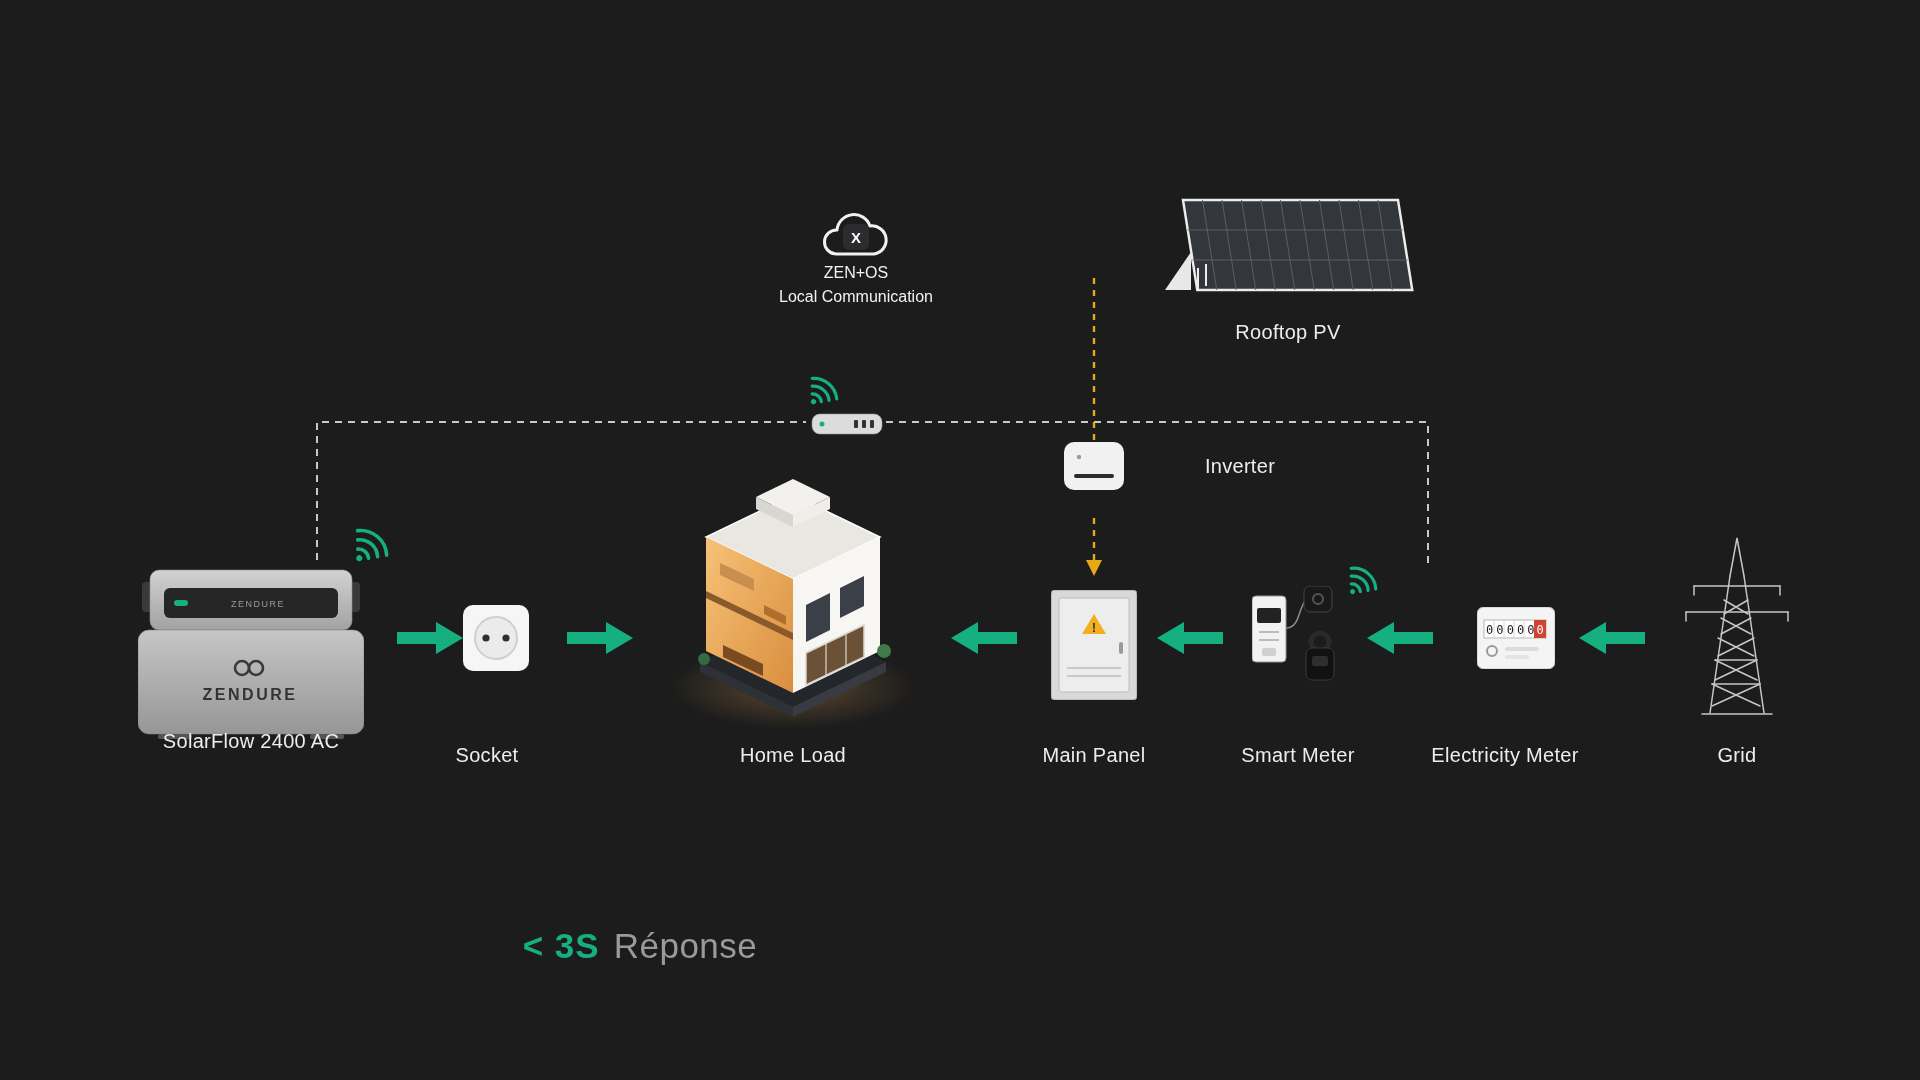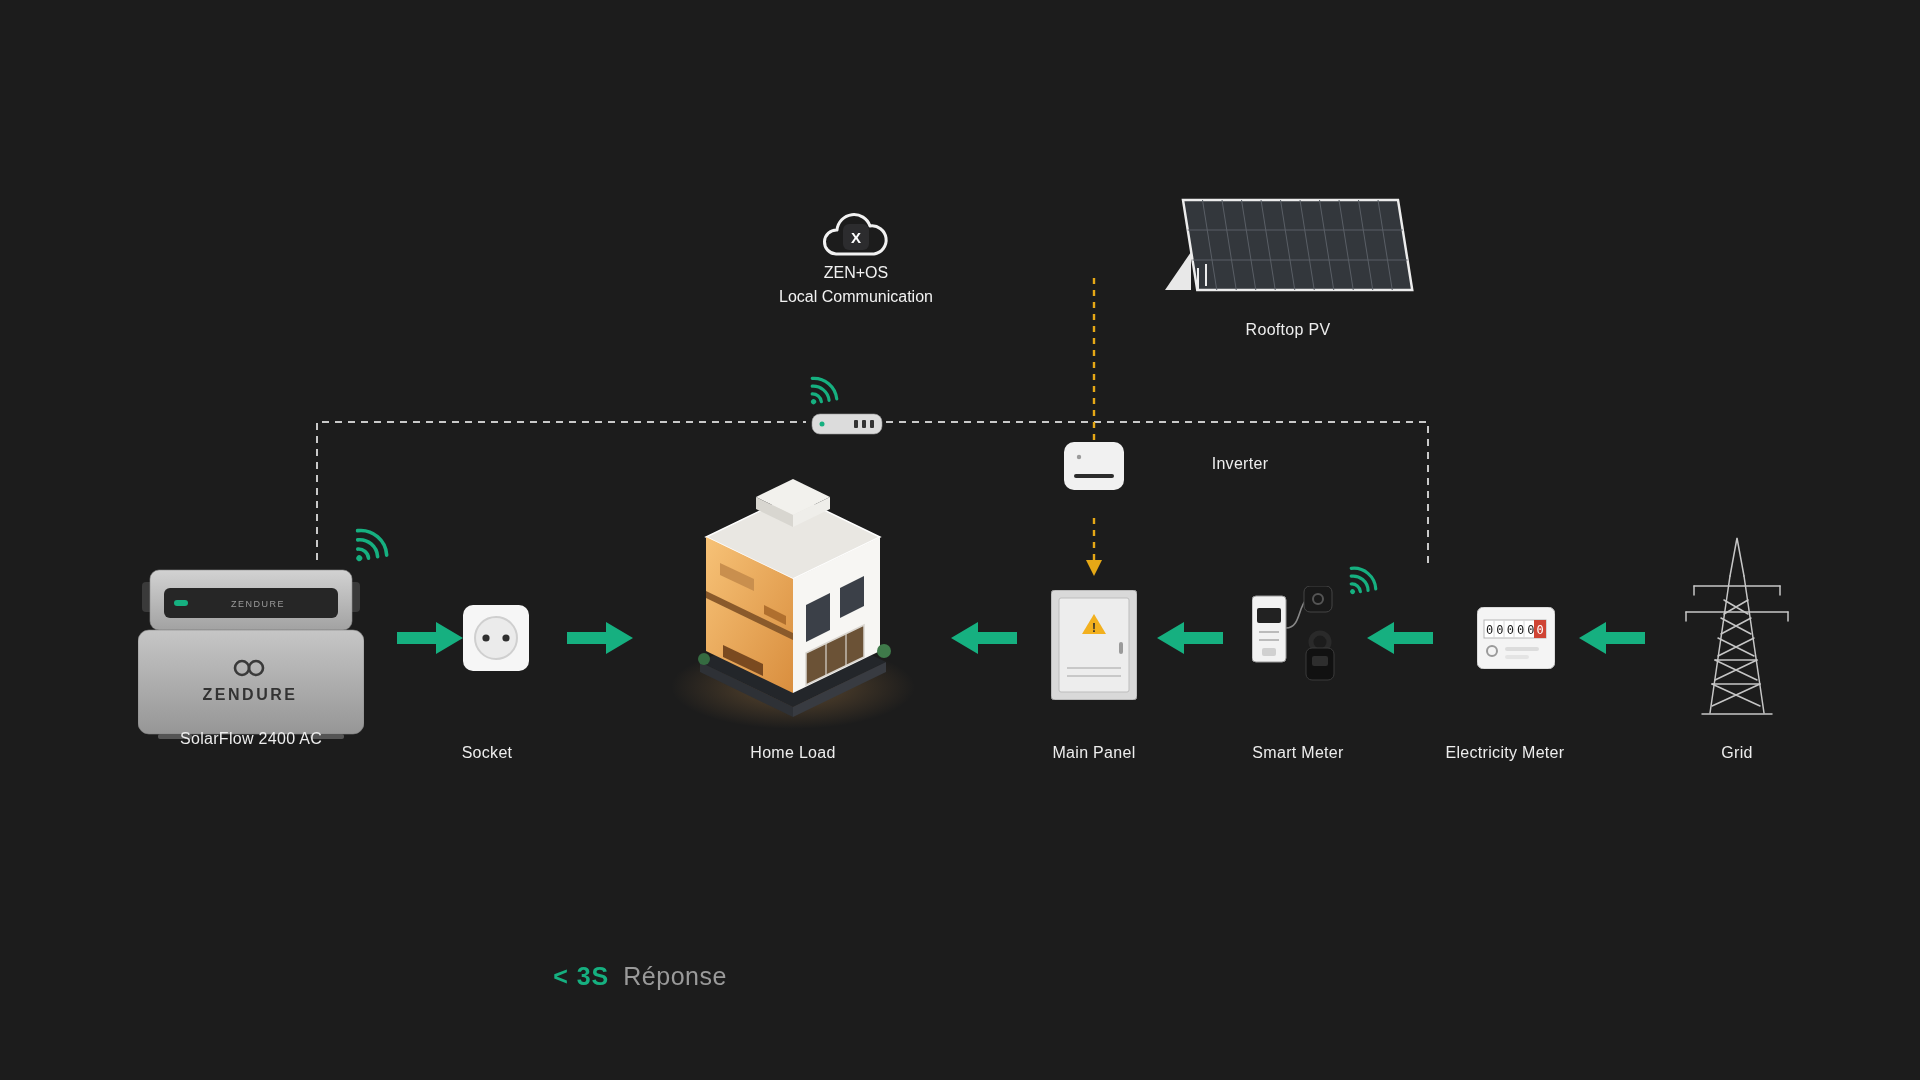"Rooftop PV" .node-label { font-size: 16px -> 20px }
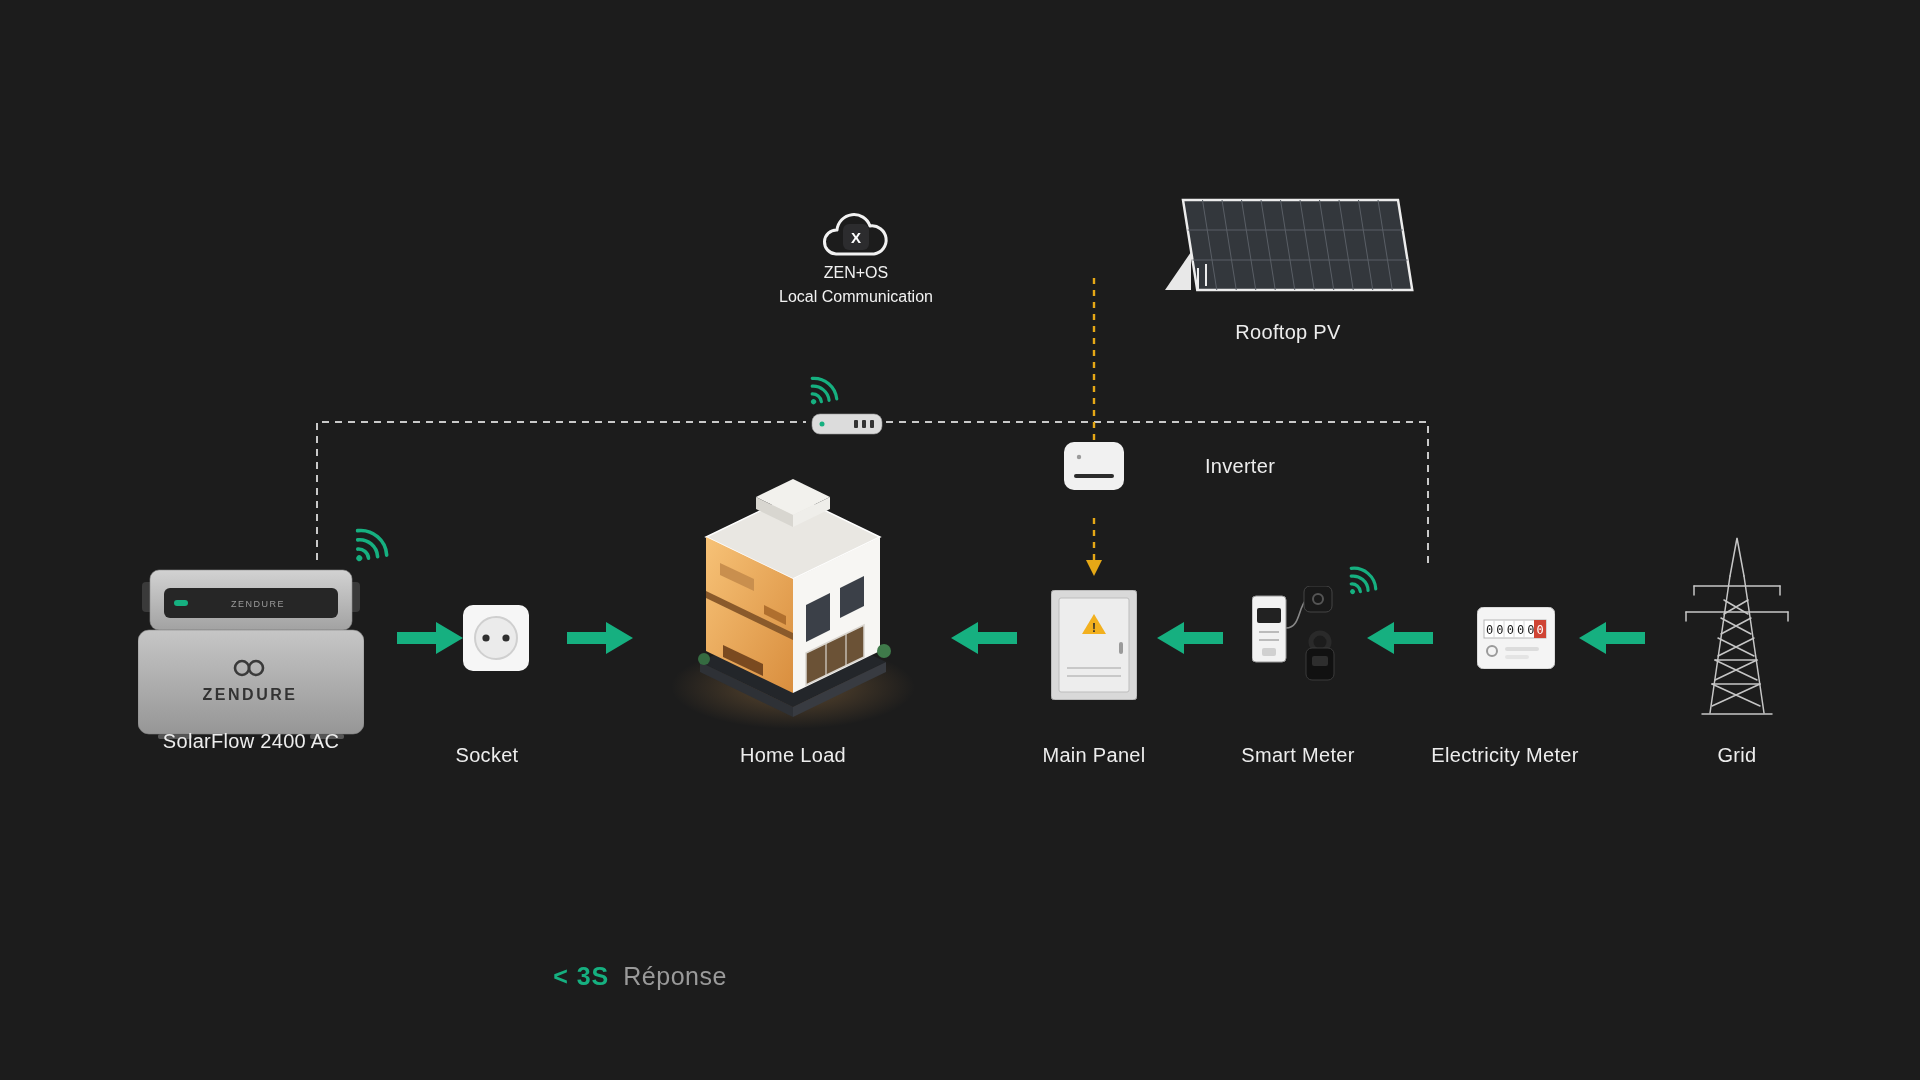"< 3S" .footer-stat { font-size: 25px -> 35px }
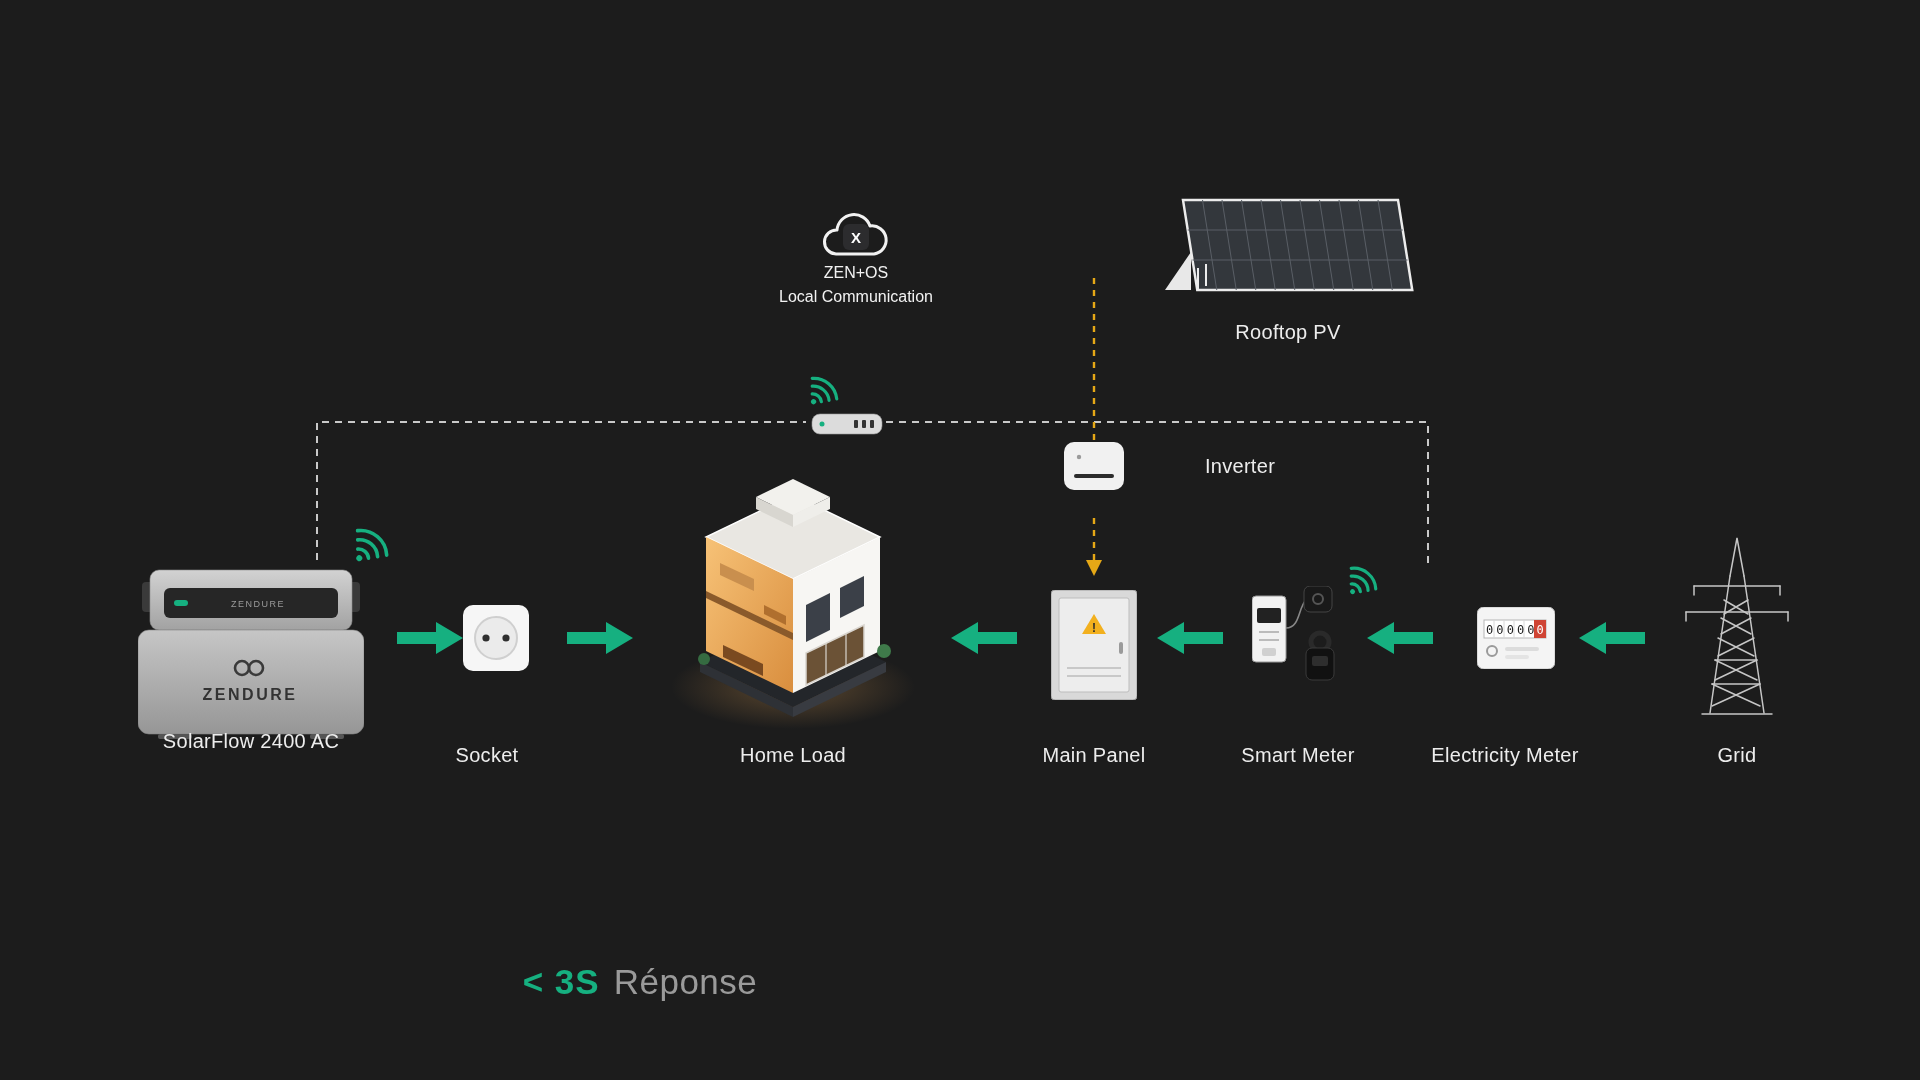"Réponse" .stat-label { margin-top: 36px -> none }
